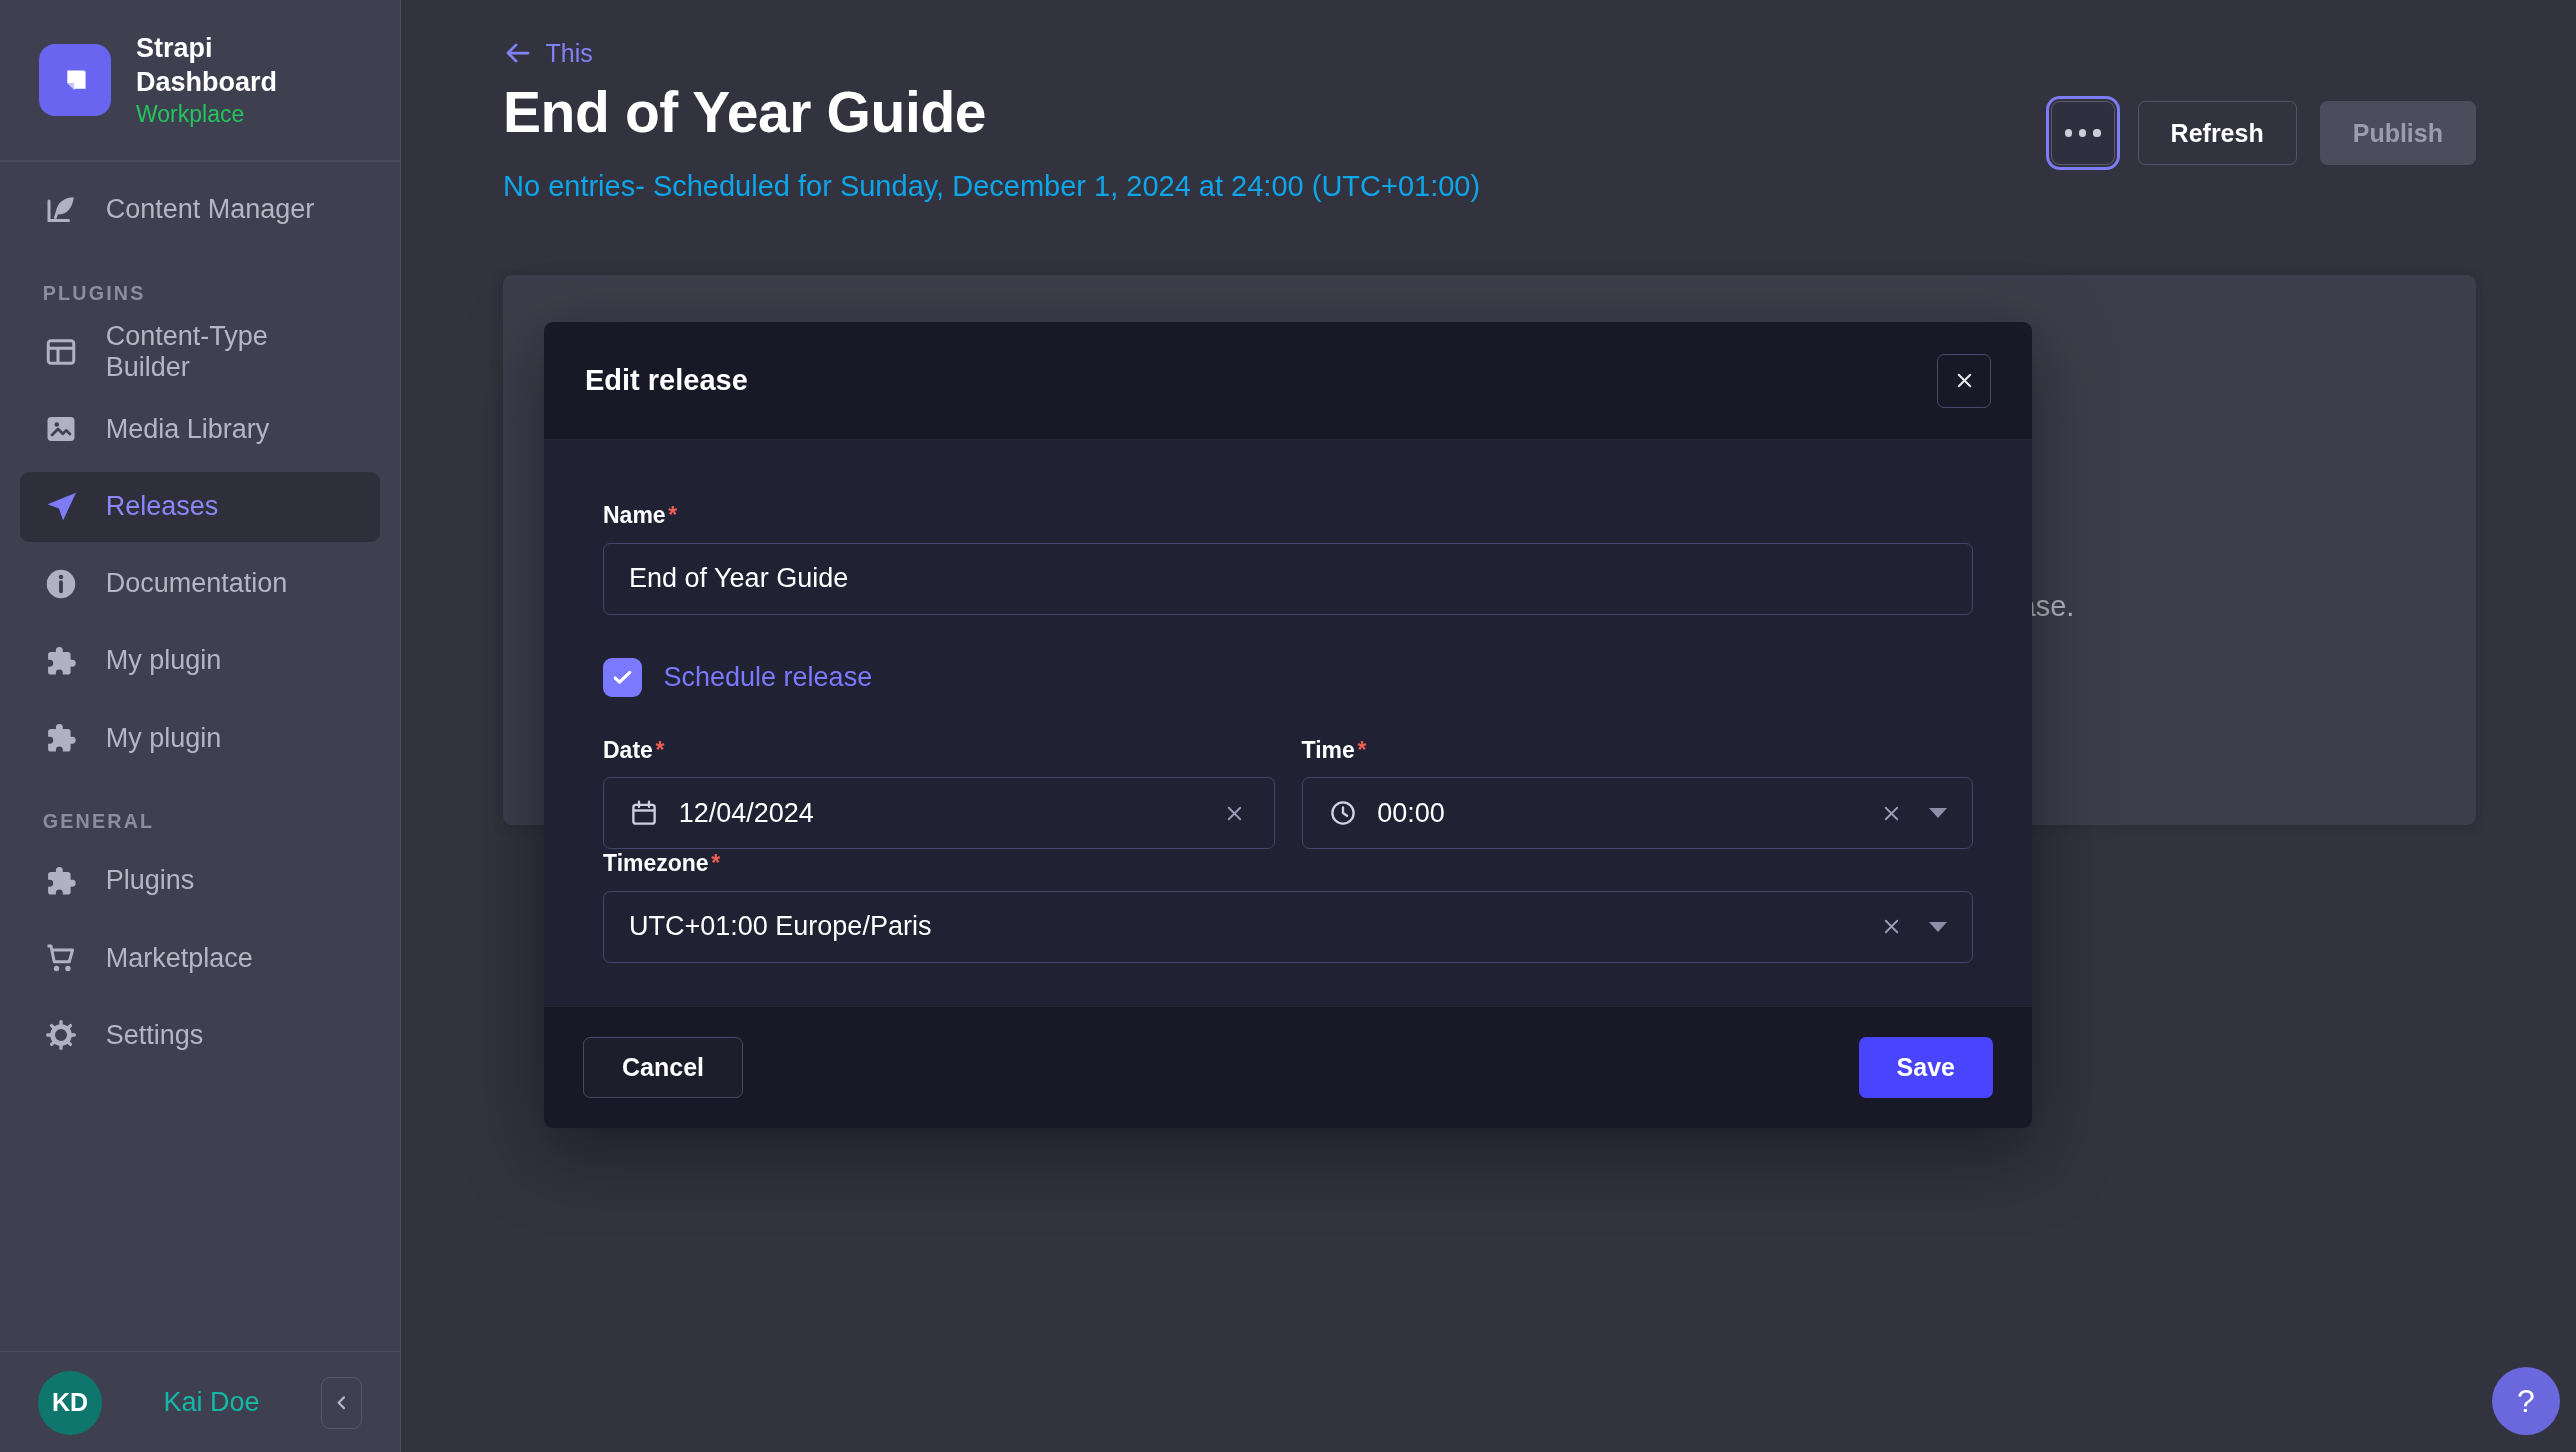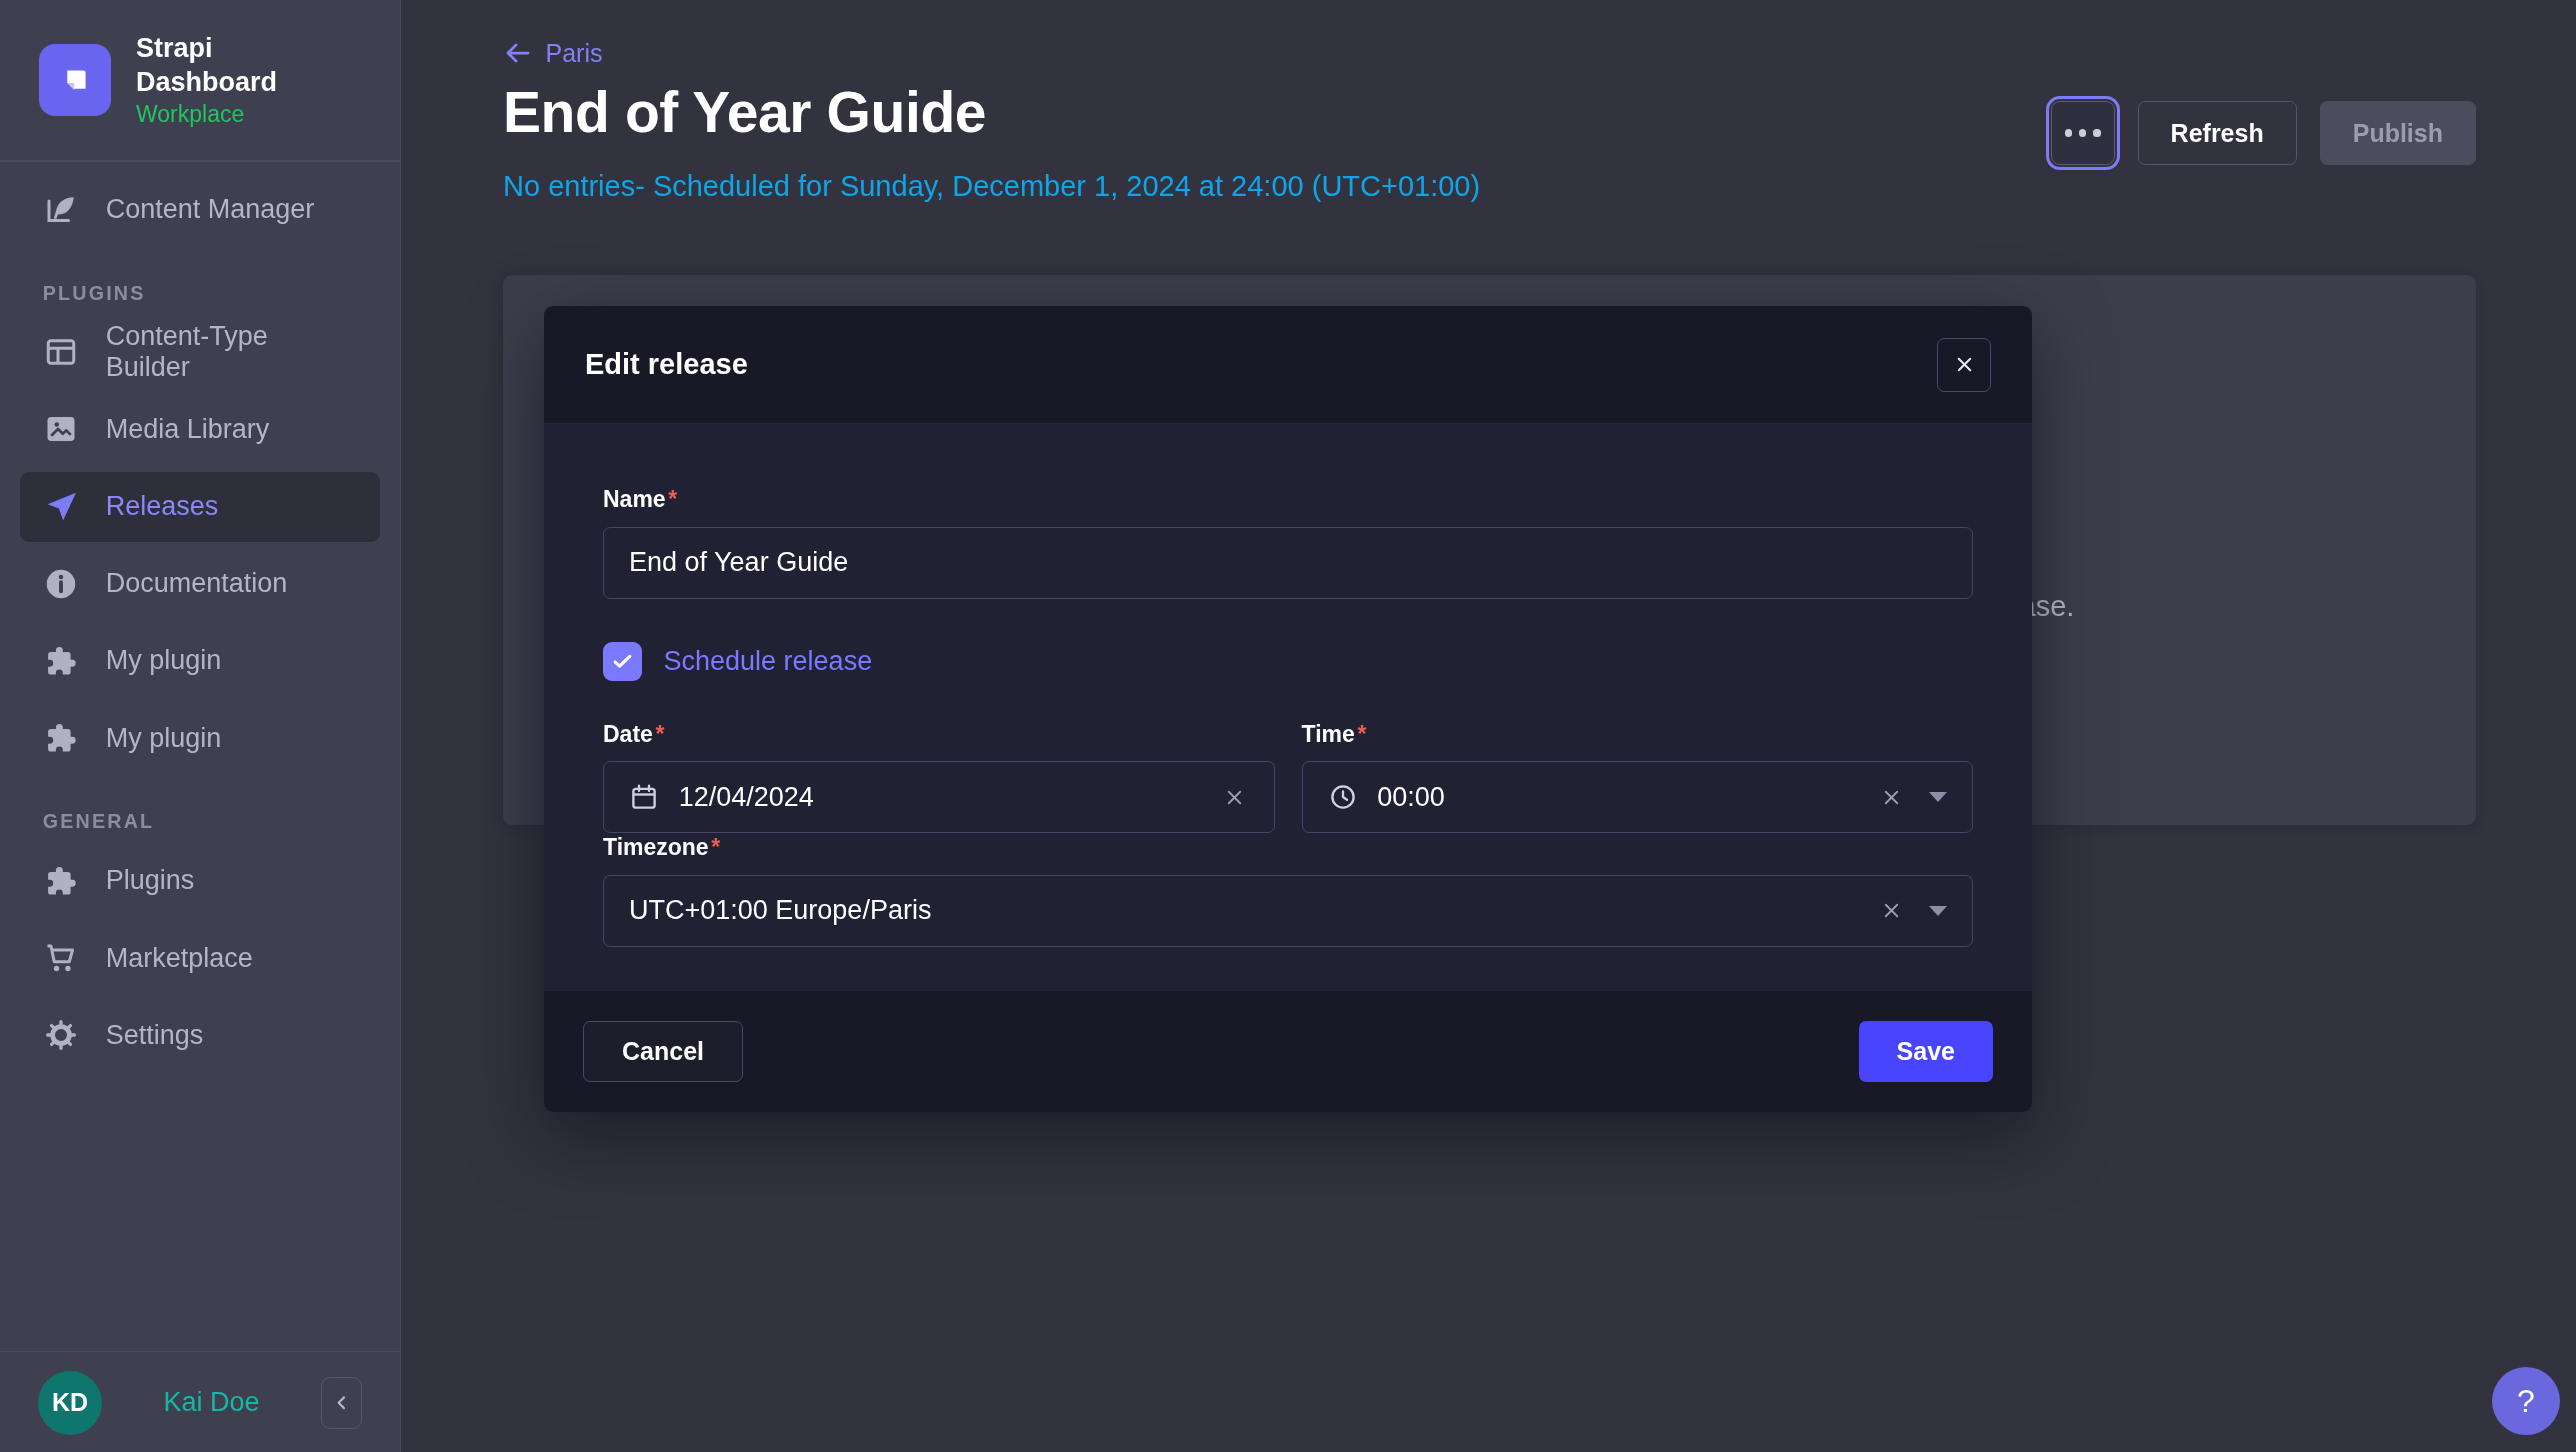"Paris" span { text: Paris -> This }
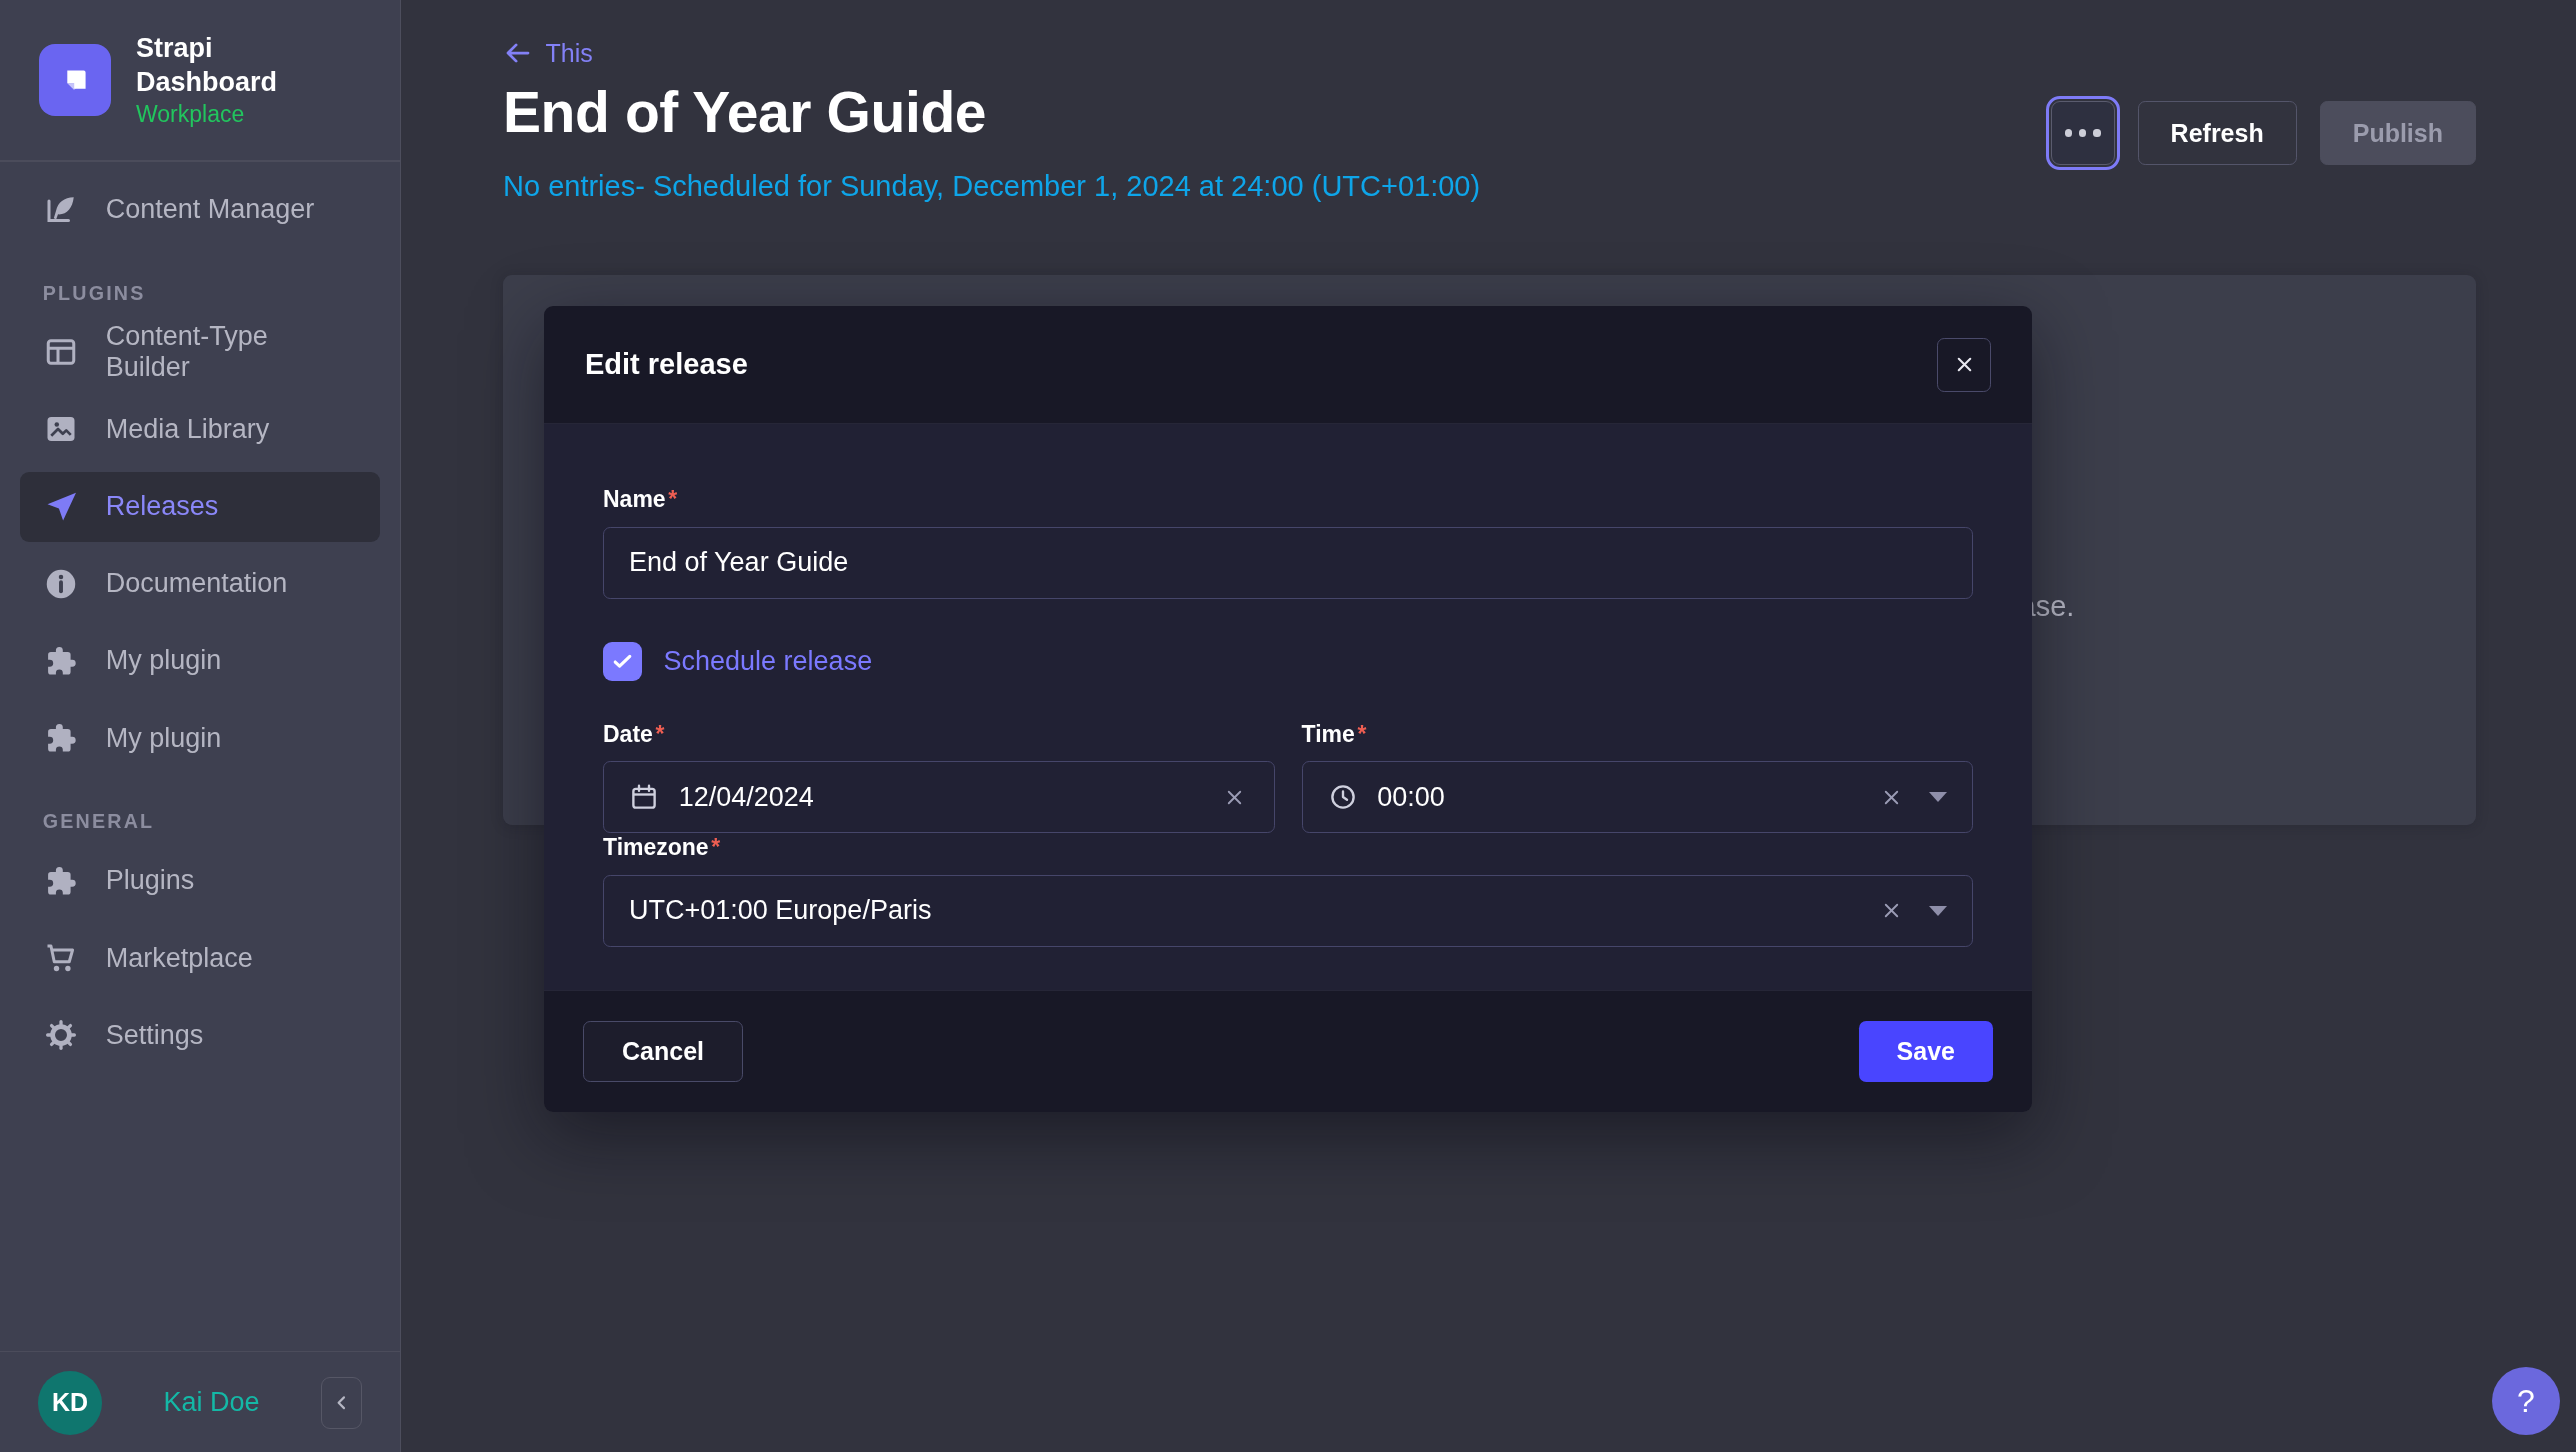"Edit release" .modal { top: 306px -> 322px }
